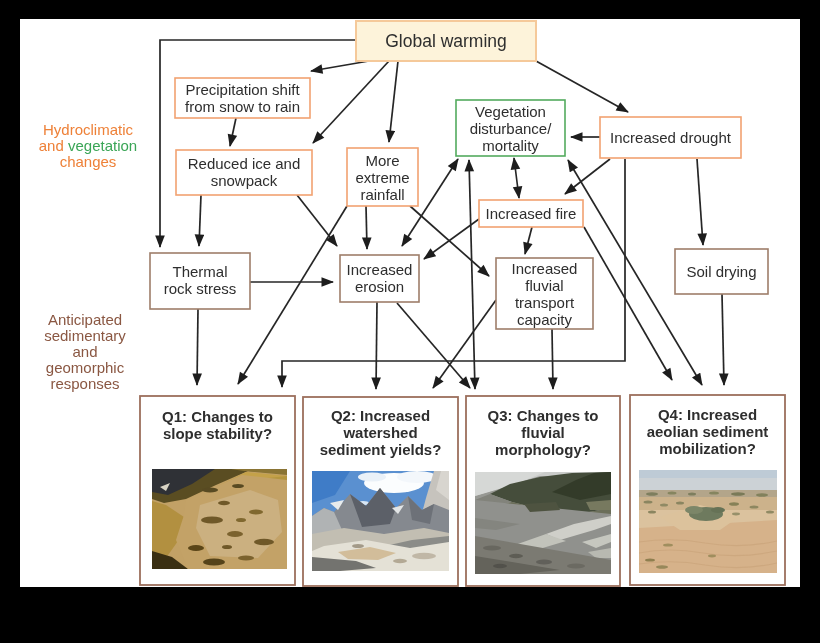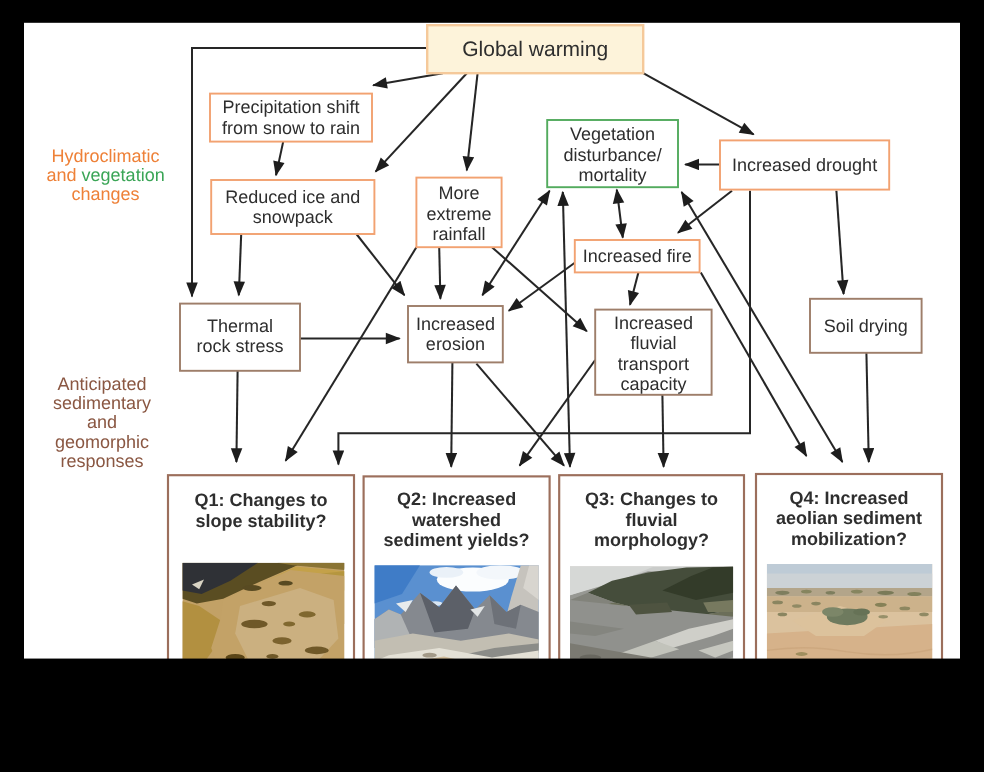"Global warming" .page { height: 549px -> 643px }
